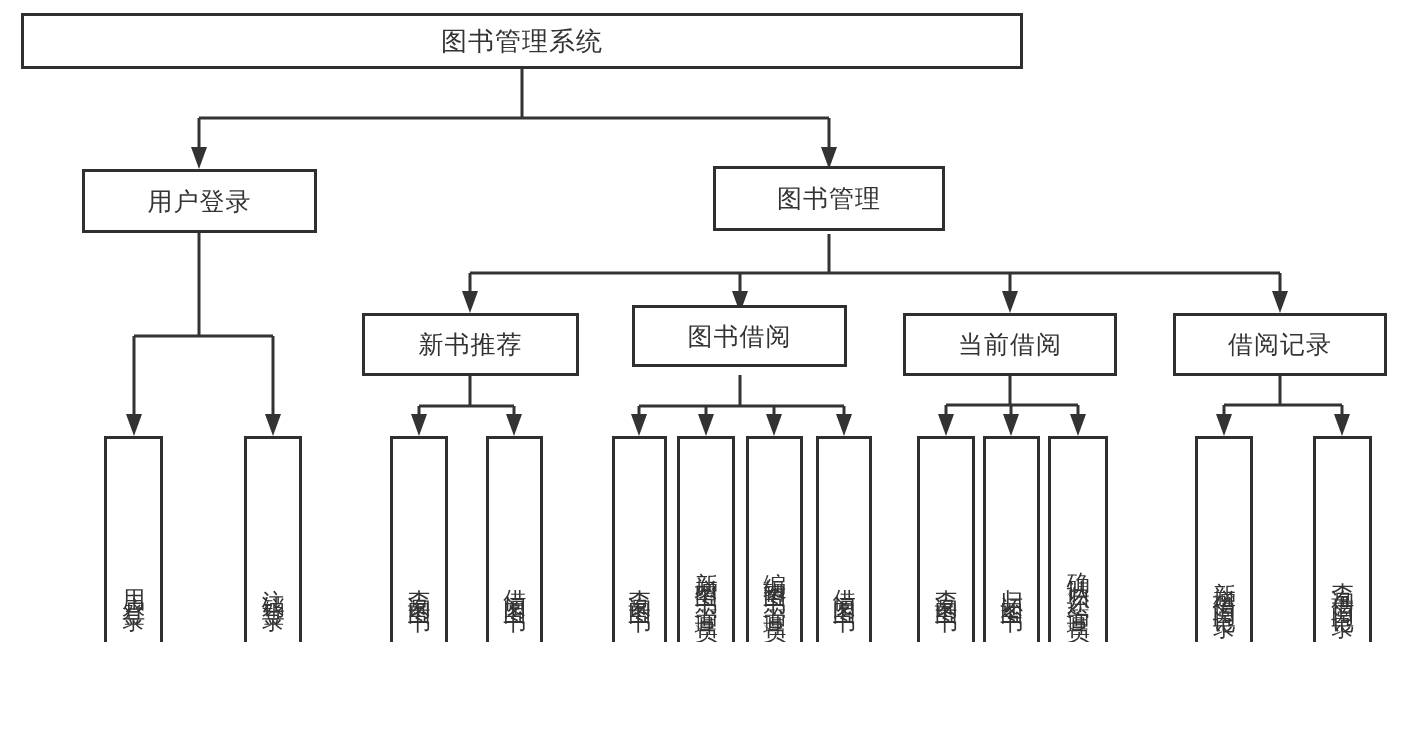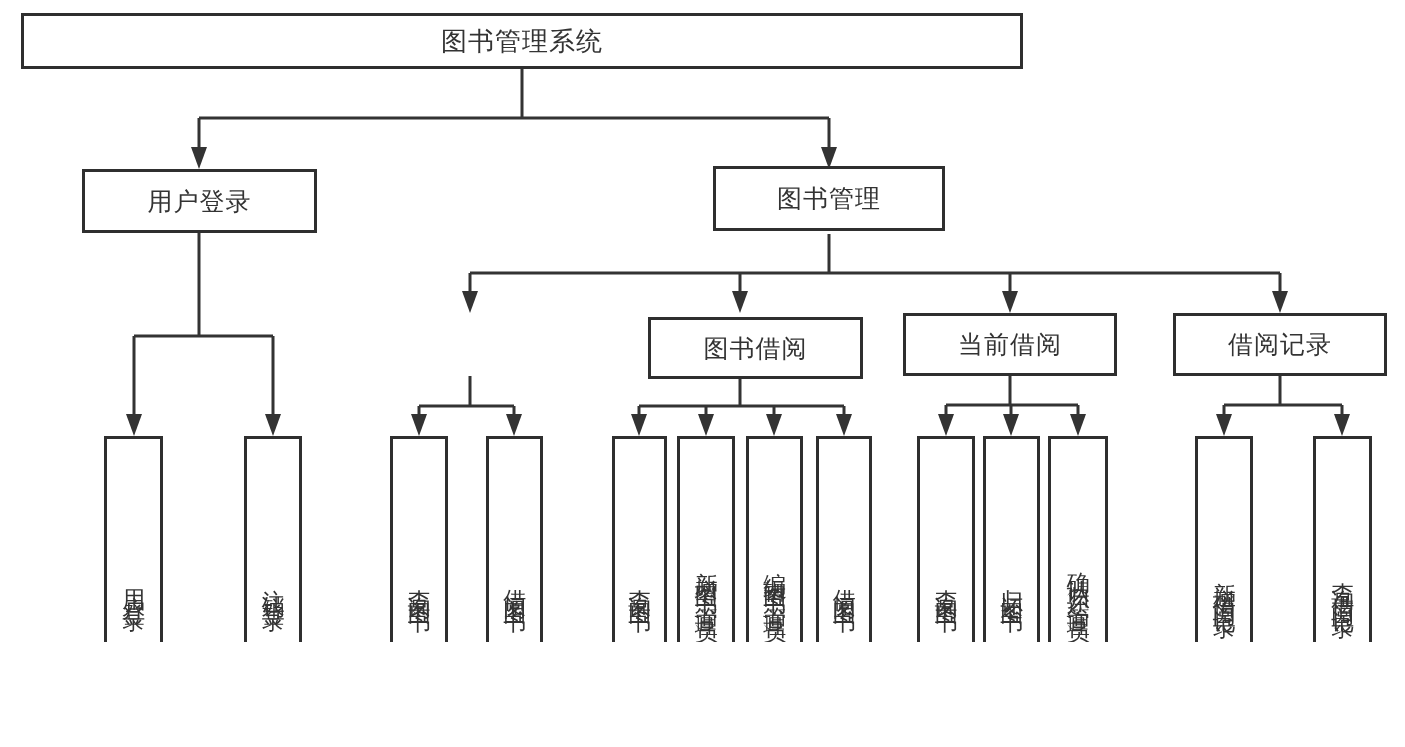"新书推荐" div.node { html: none -> <div>新书推荐</div> }
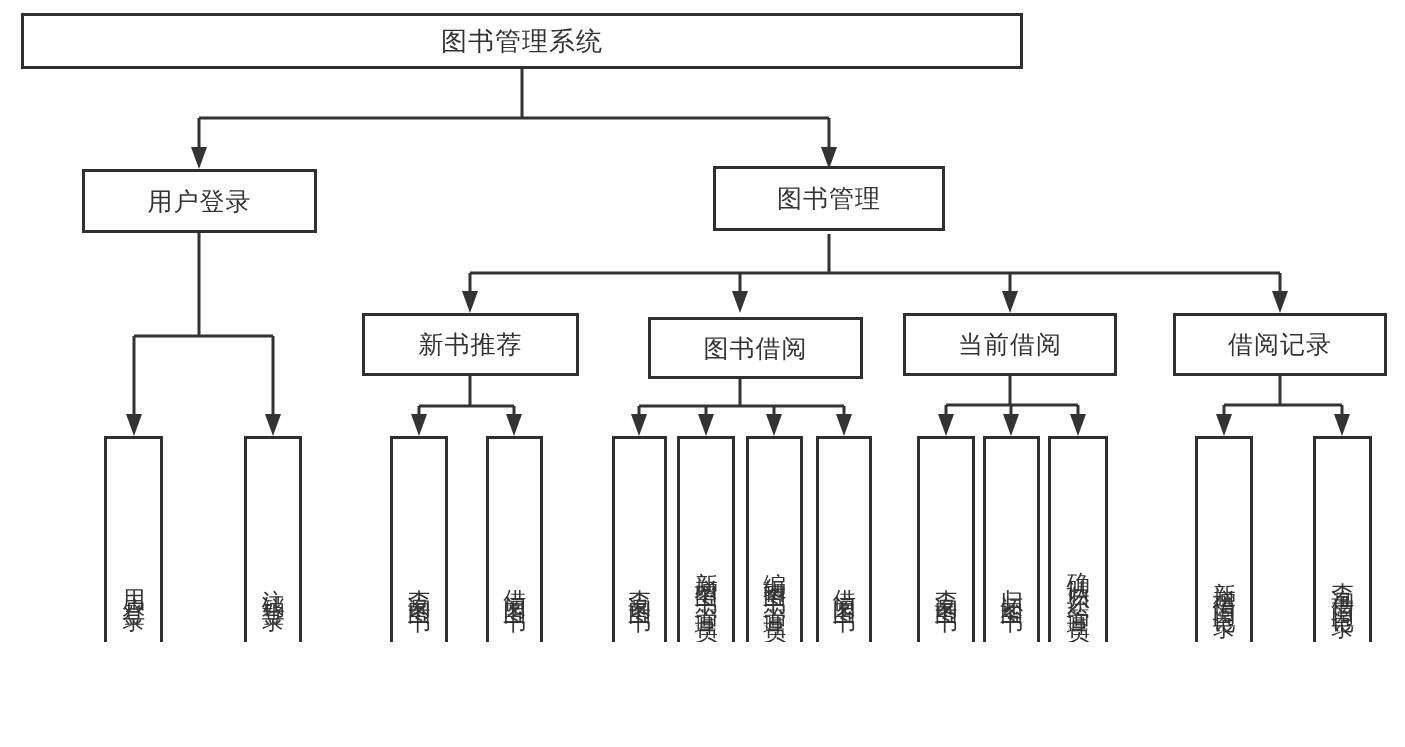"图书借阅" div.node { margin-left: 16px -> none; top: 317px -> 305px }
